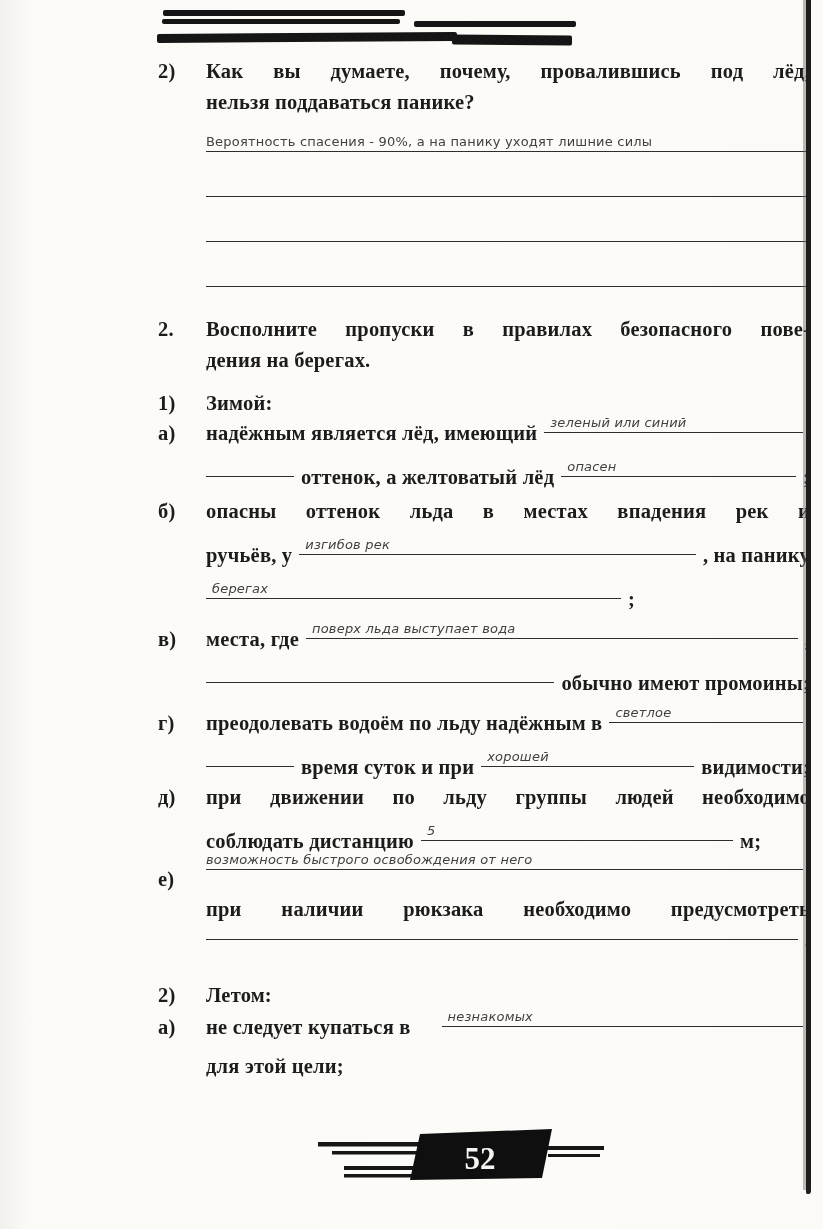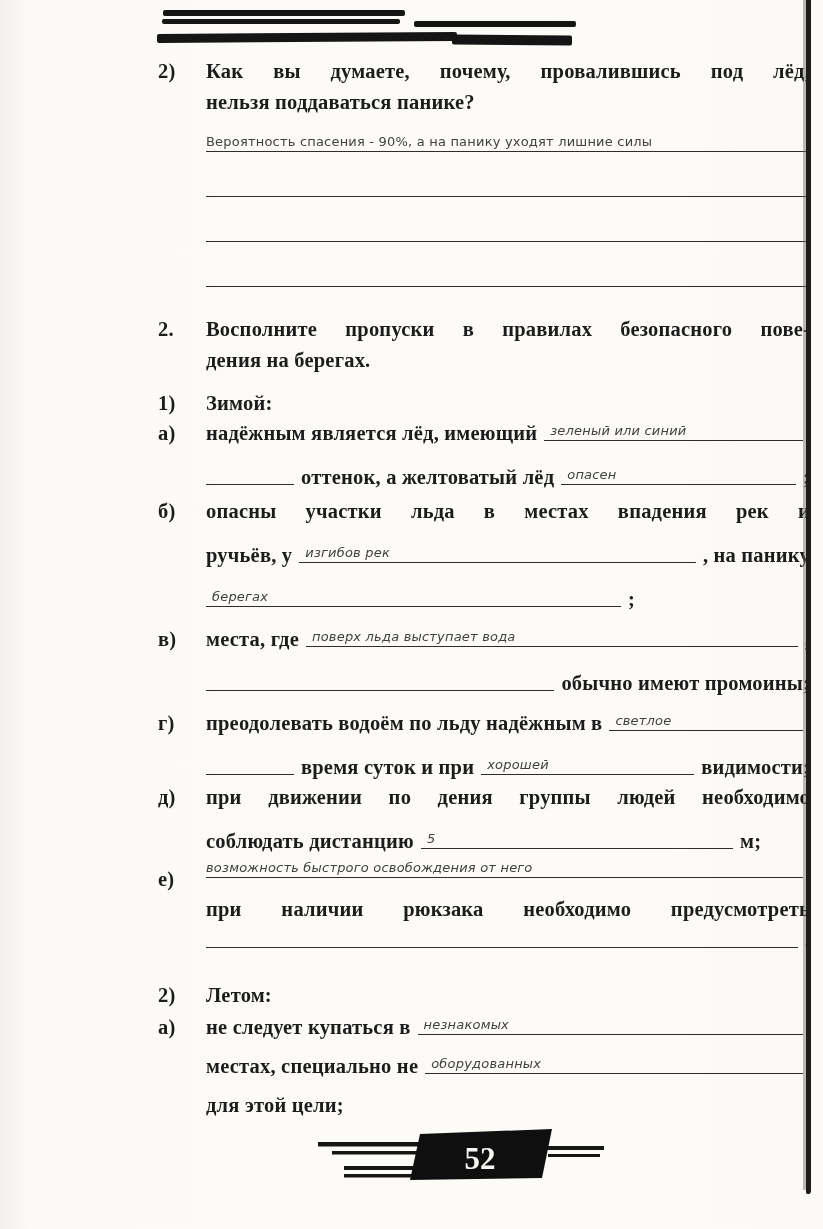"зеленый или синий" .fill { margin: 8px 7px -> 16px 7px }
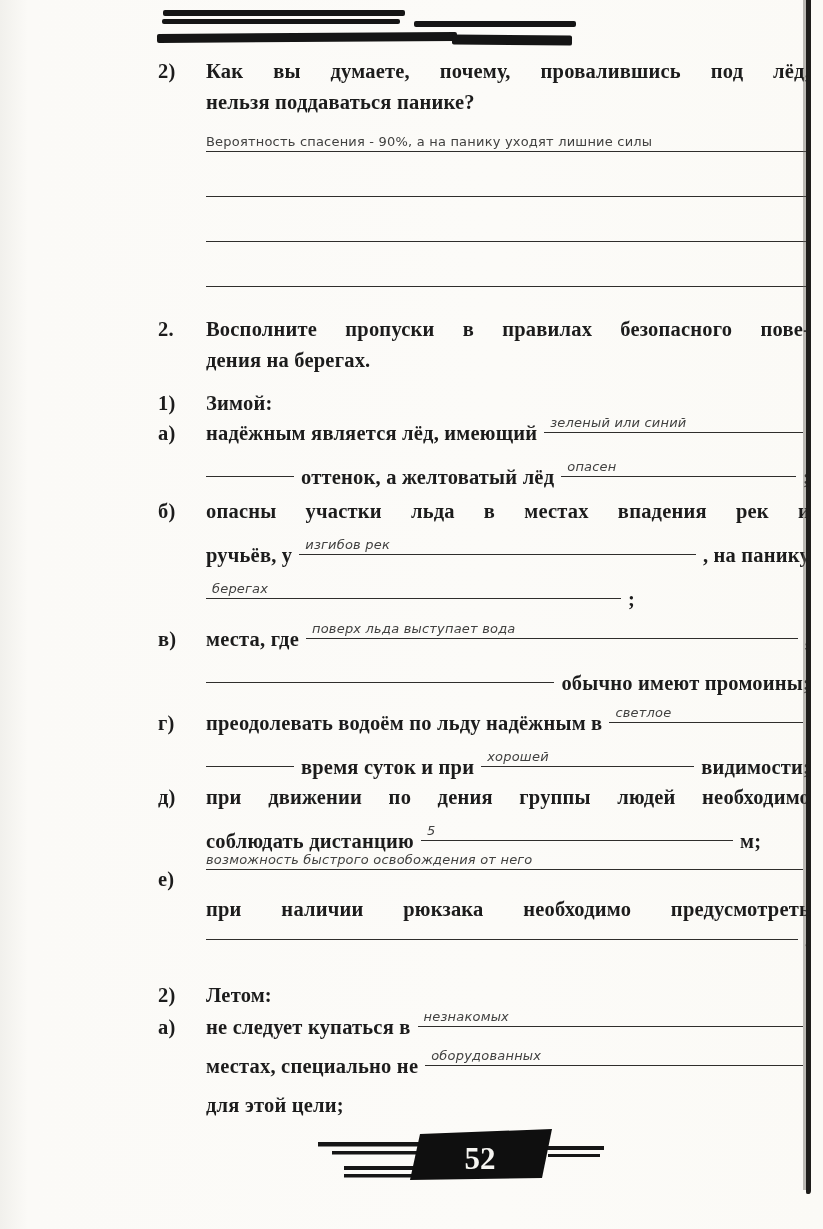"опасны участки льда в местах" span.ptline { text: участки -> оттенок }
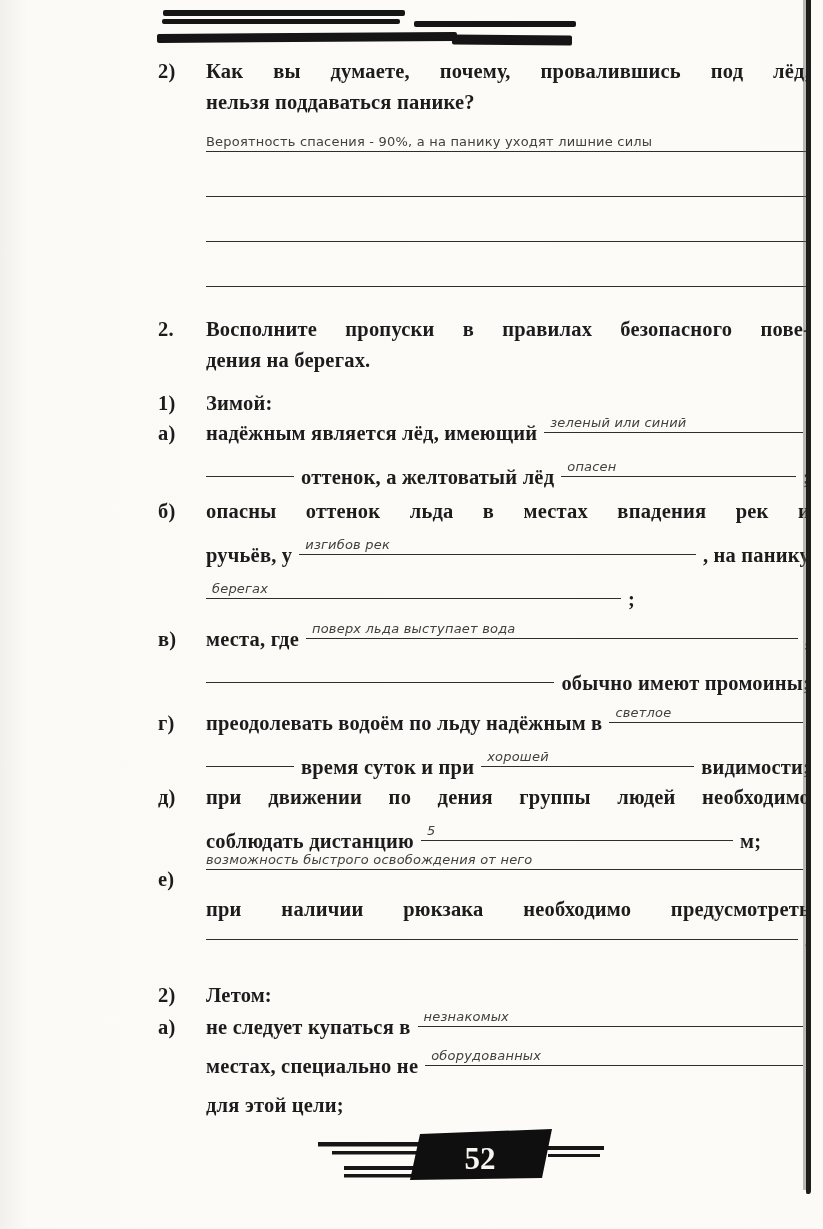"при движении по дения группы" span.ptline { text: дения -> льду }
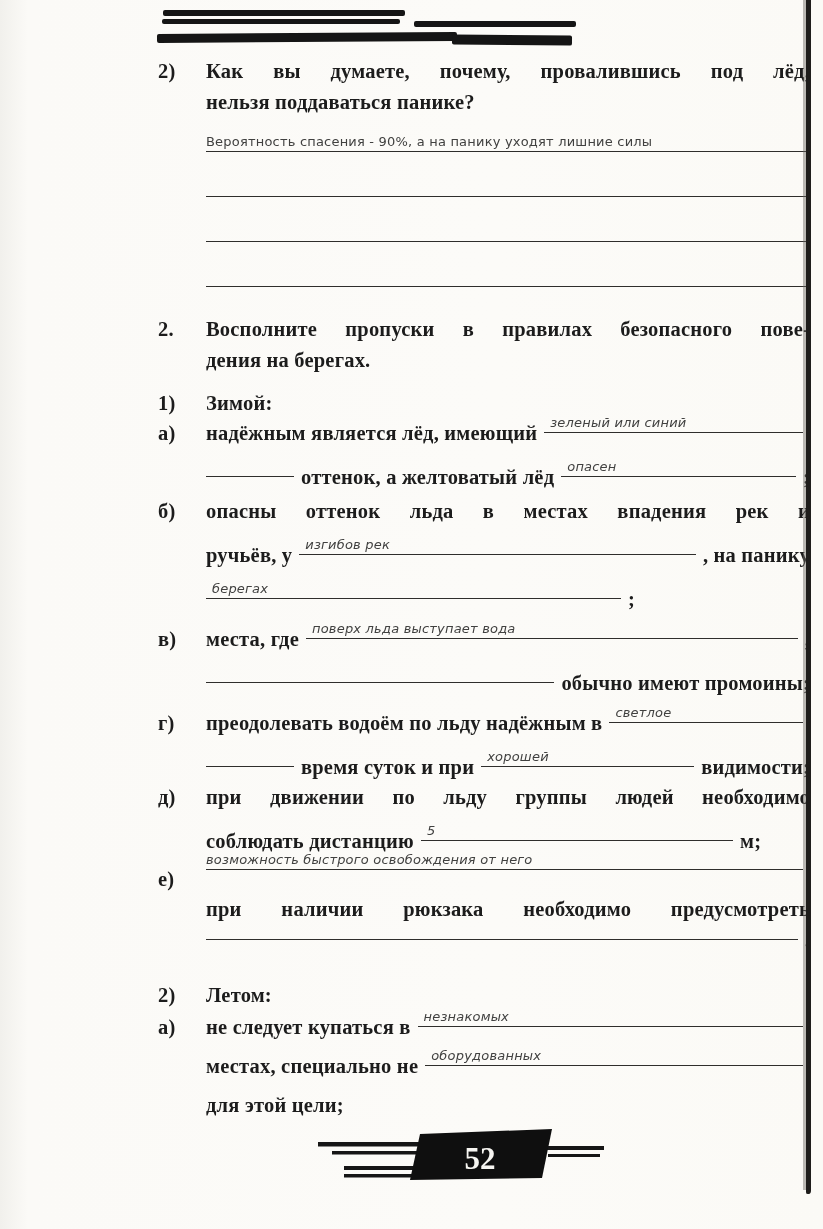"не следует купаться в" .rows-tight .rowline { gap: none -> 24px }
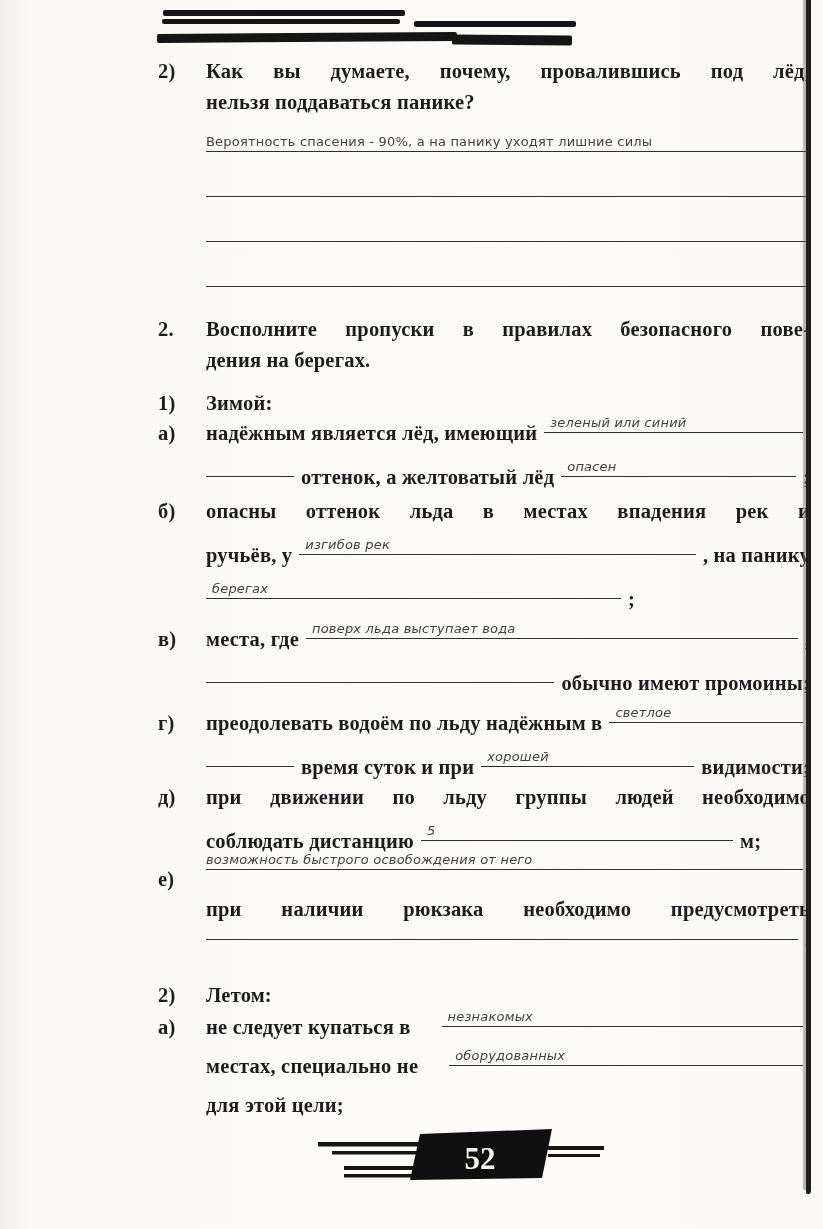"местах, специально не" div.rowline { html: <div> <span>местах, специально не</span> <span> <i>оборудованных</i> </span> </div> -> none }
